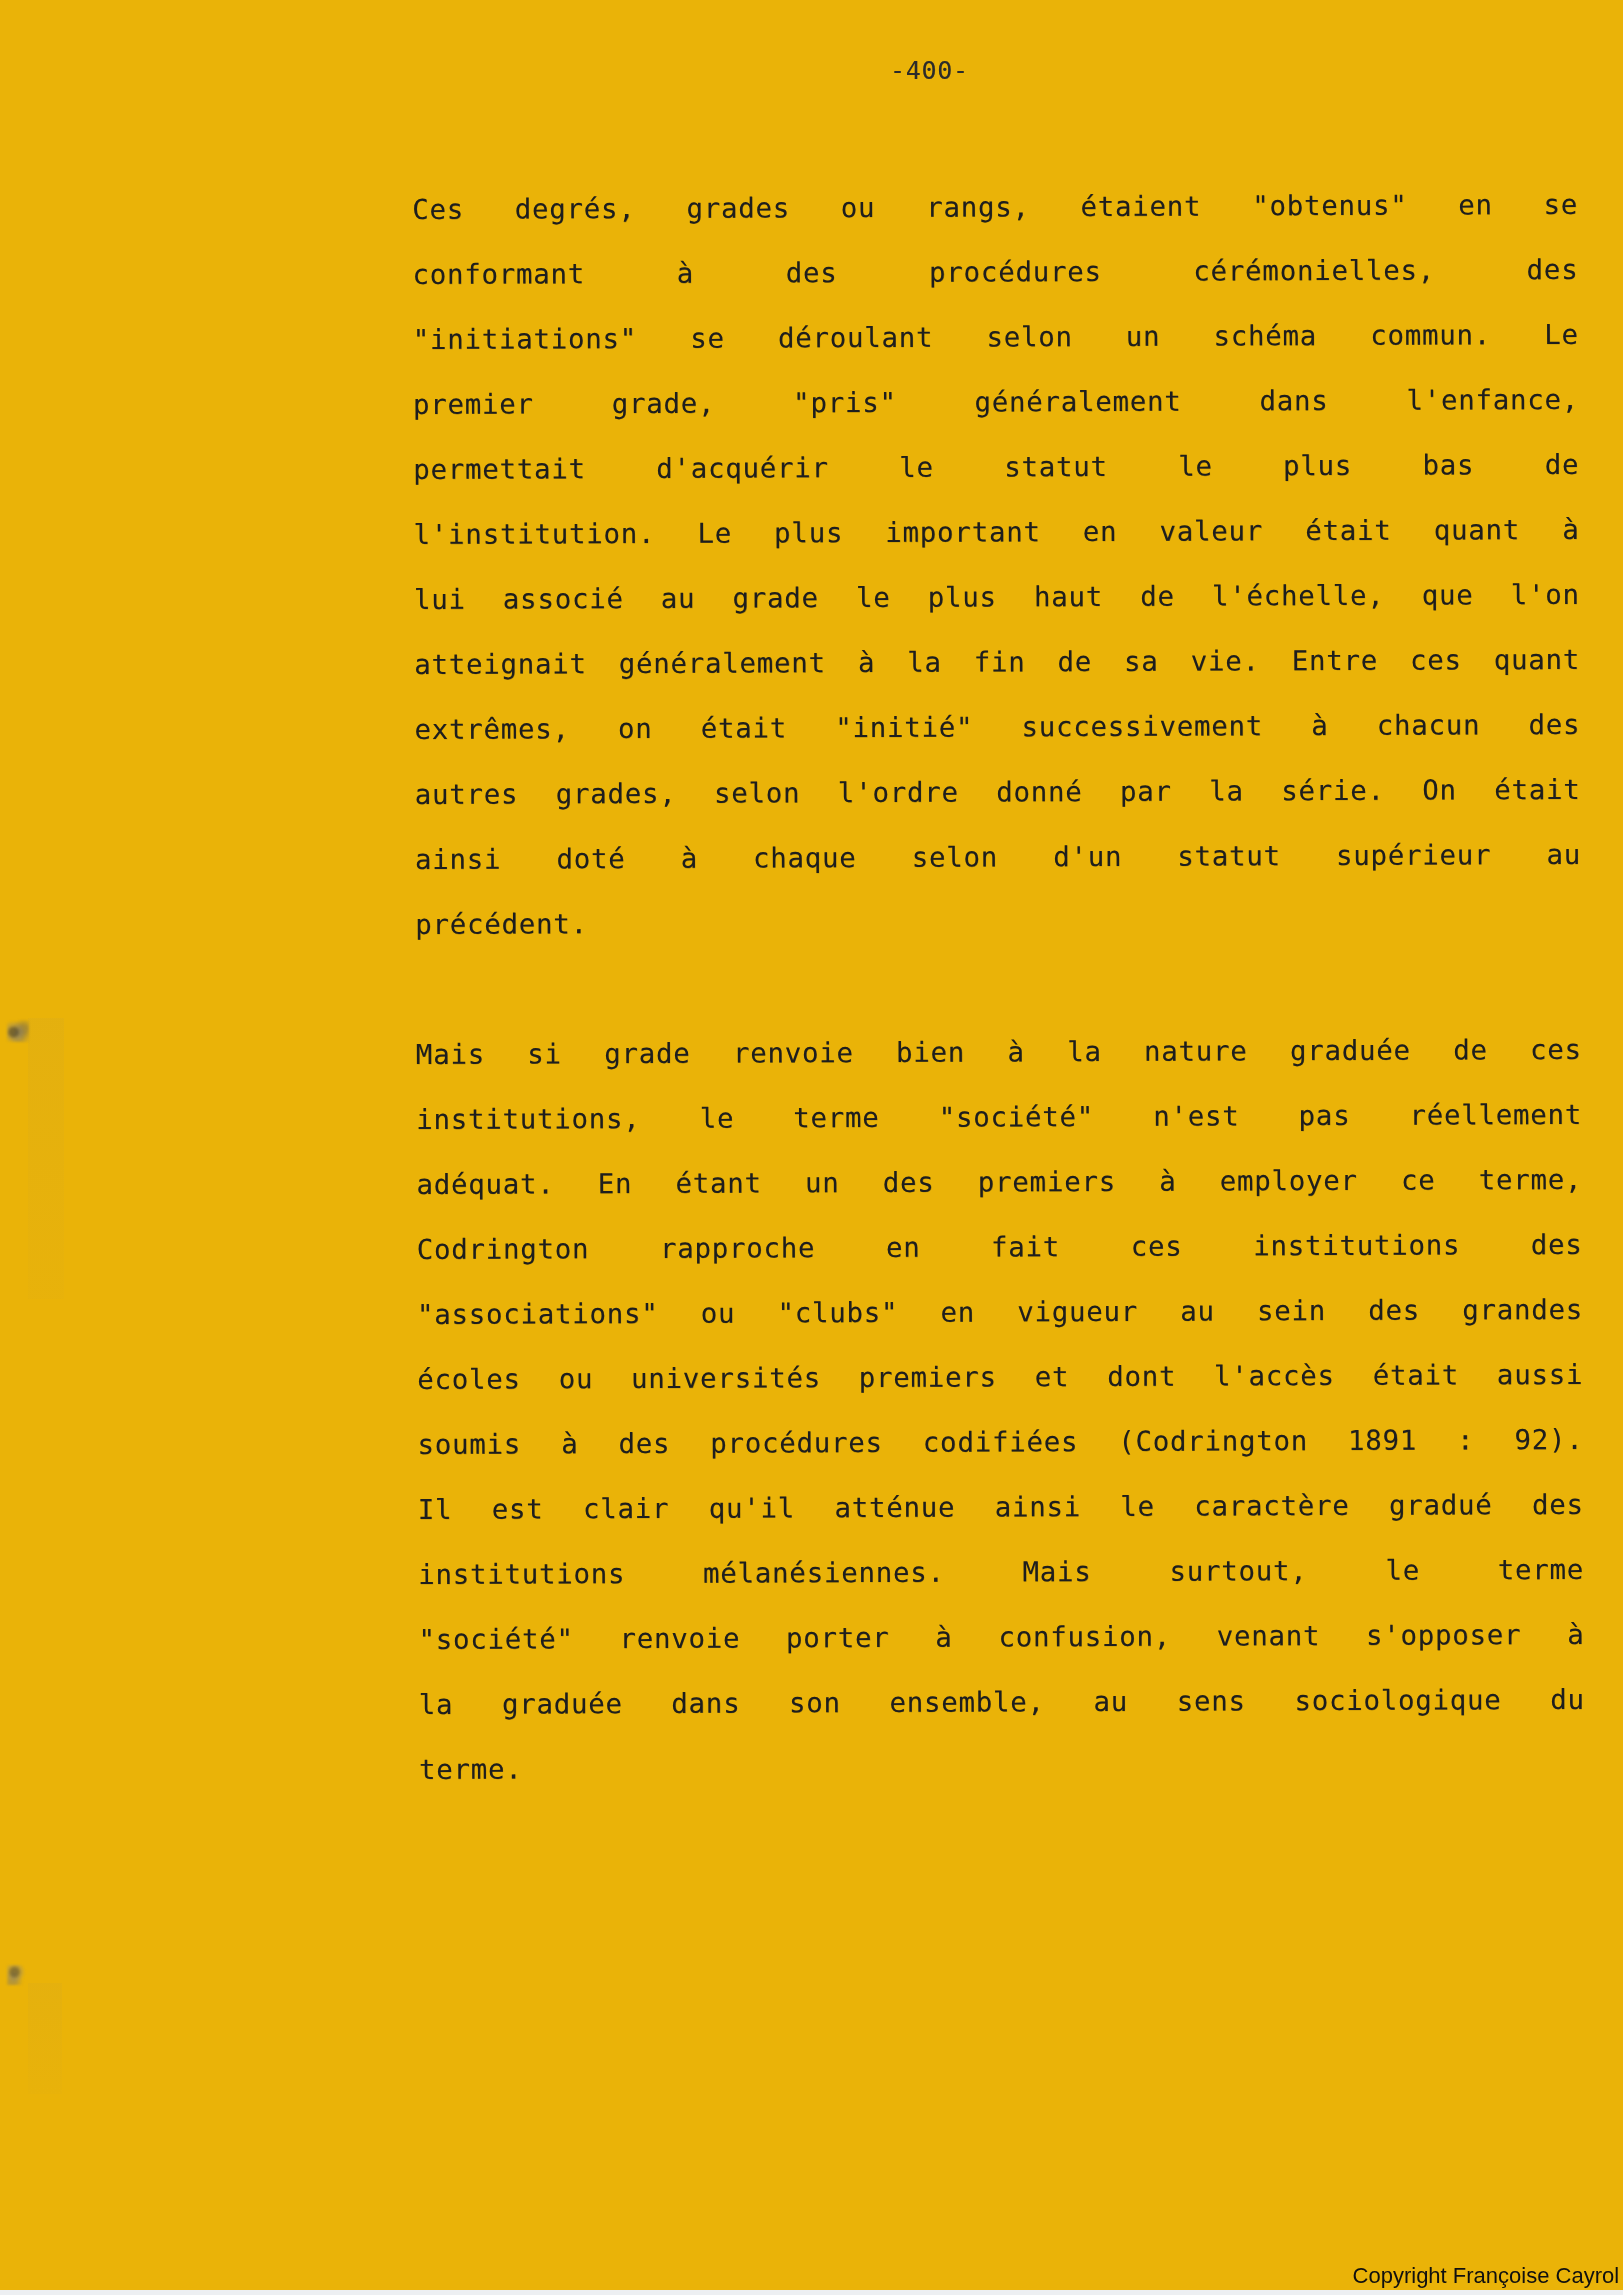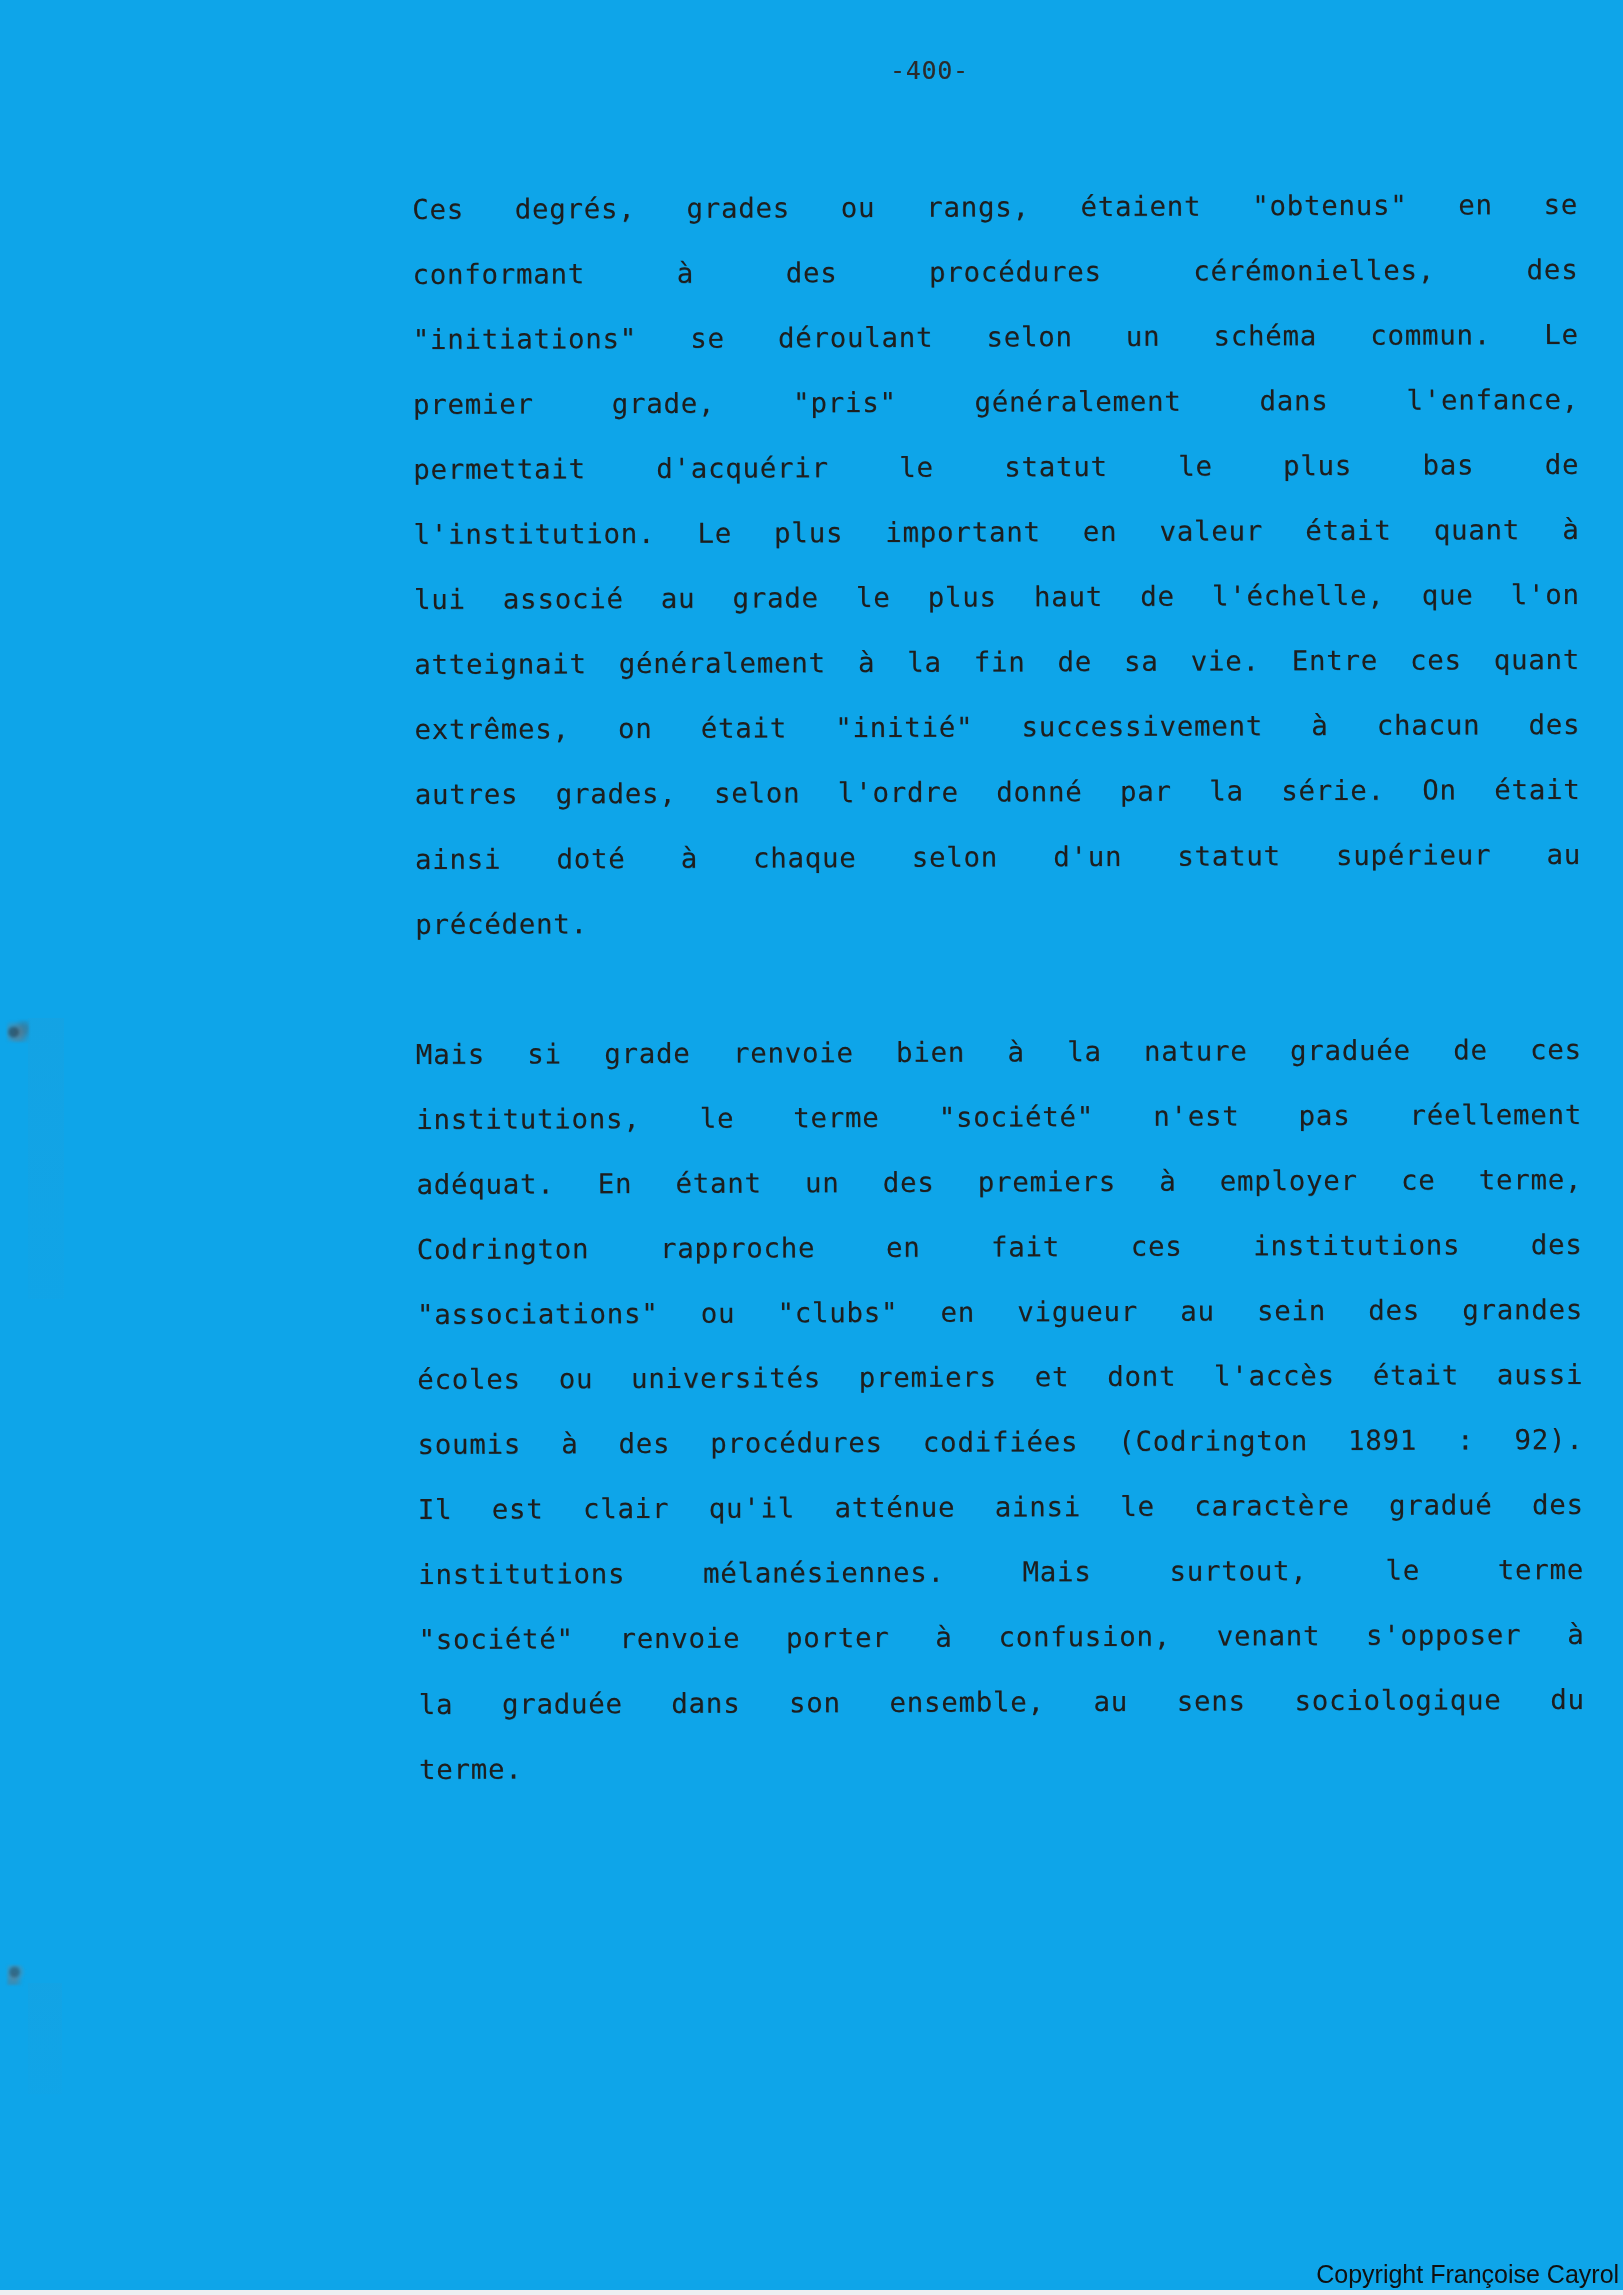"-400-" .page { background: #0ea5e9 -> #eab308 }
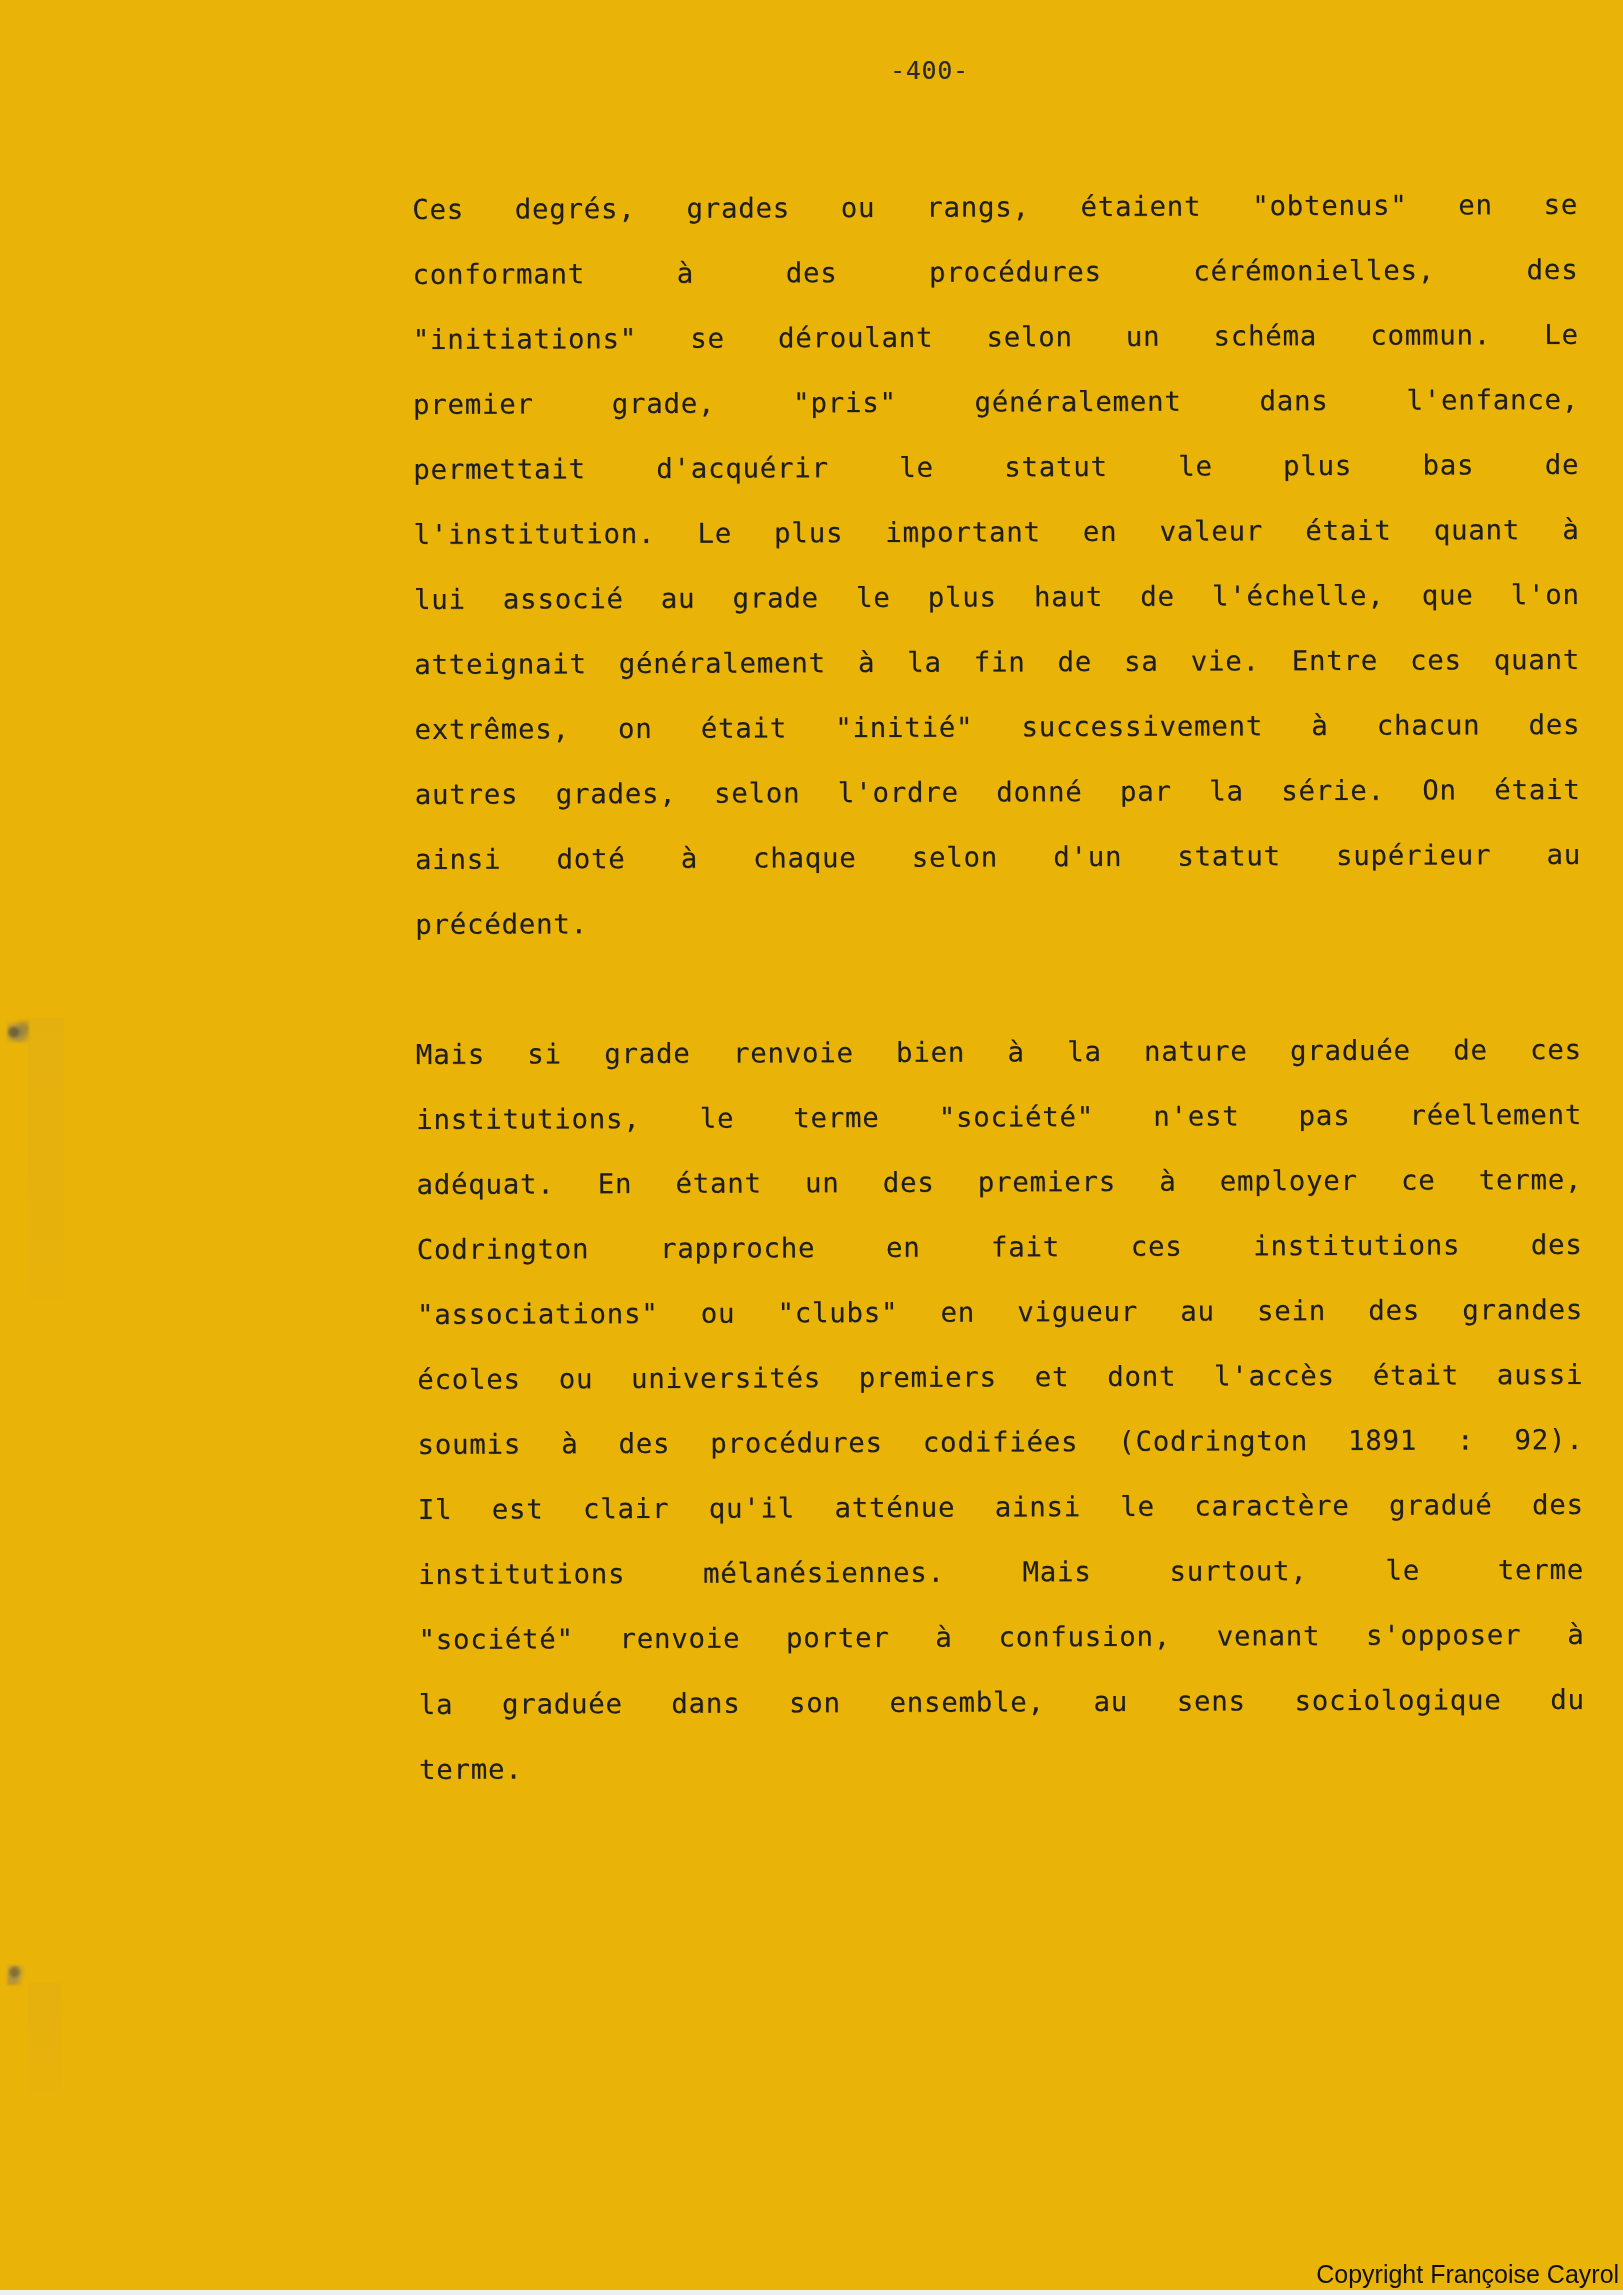"Copyright Françoise Cayrol" .copyright { font-size: 25px -> 22px }
